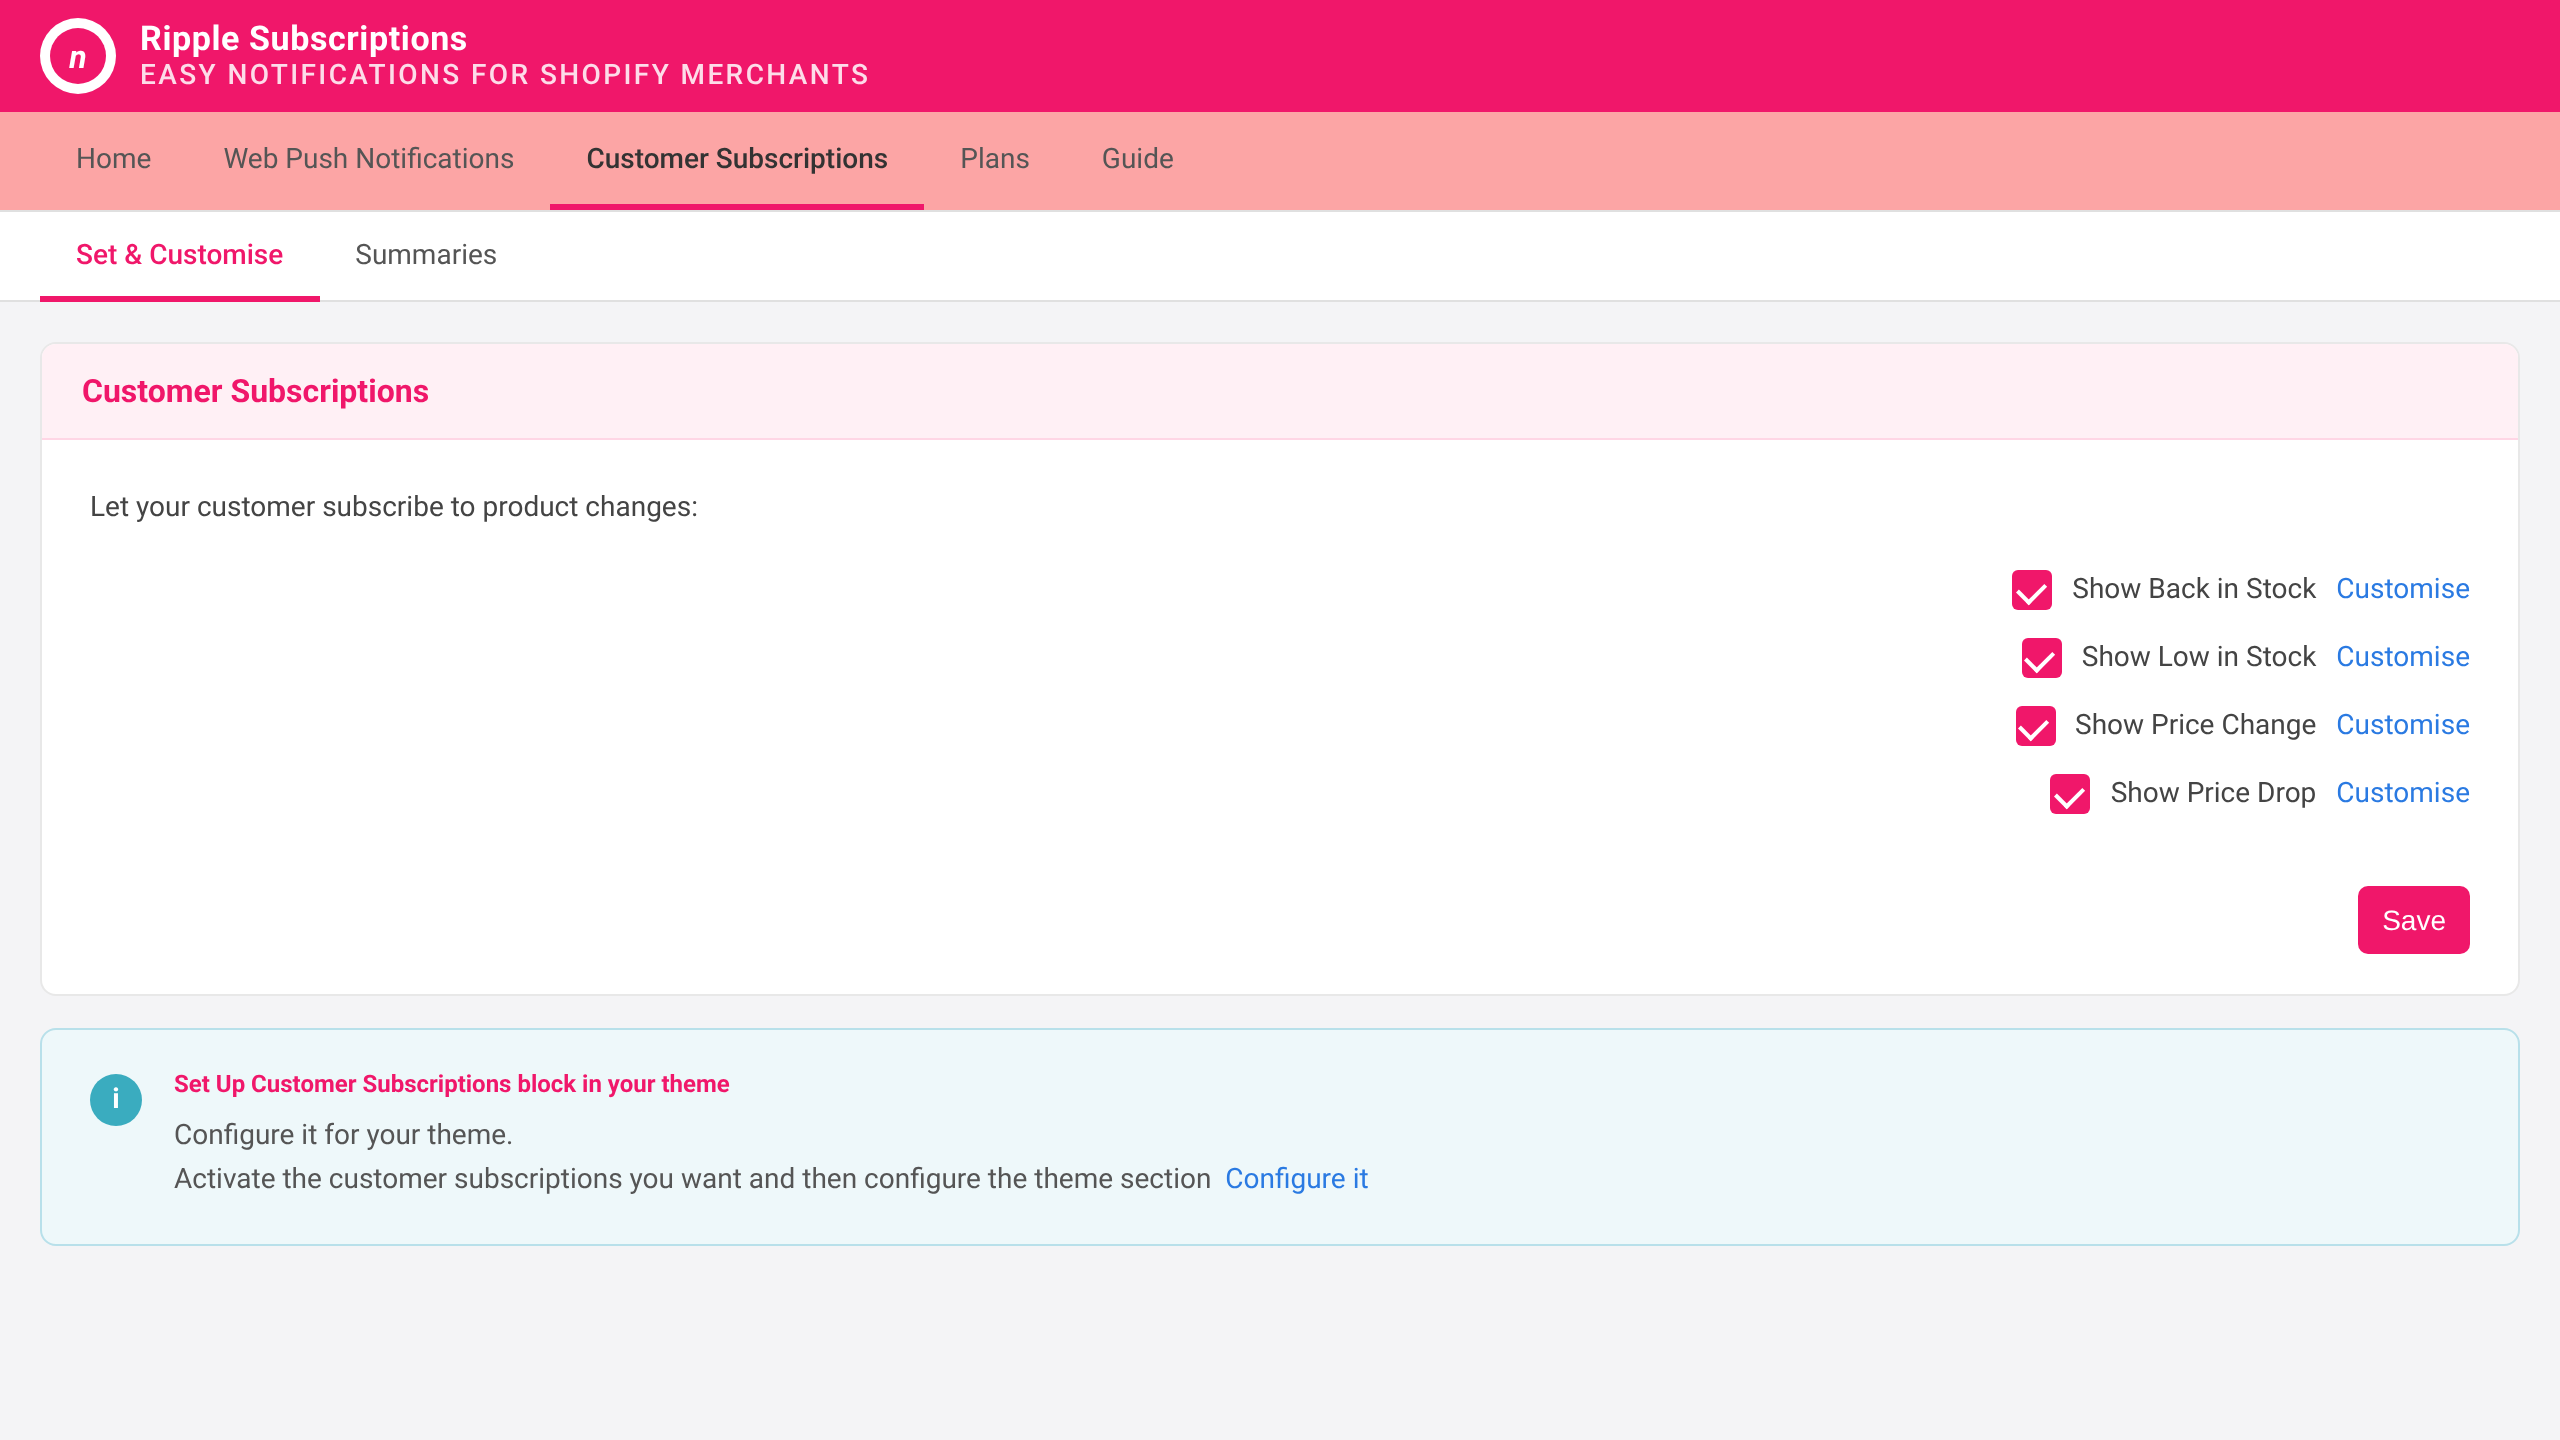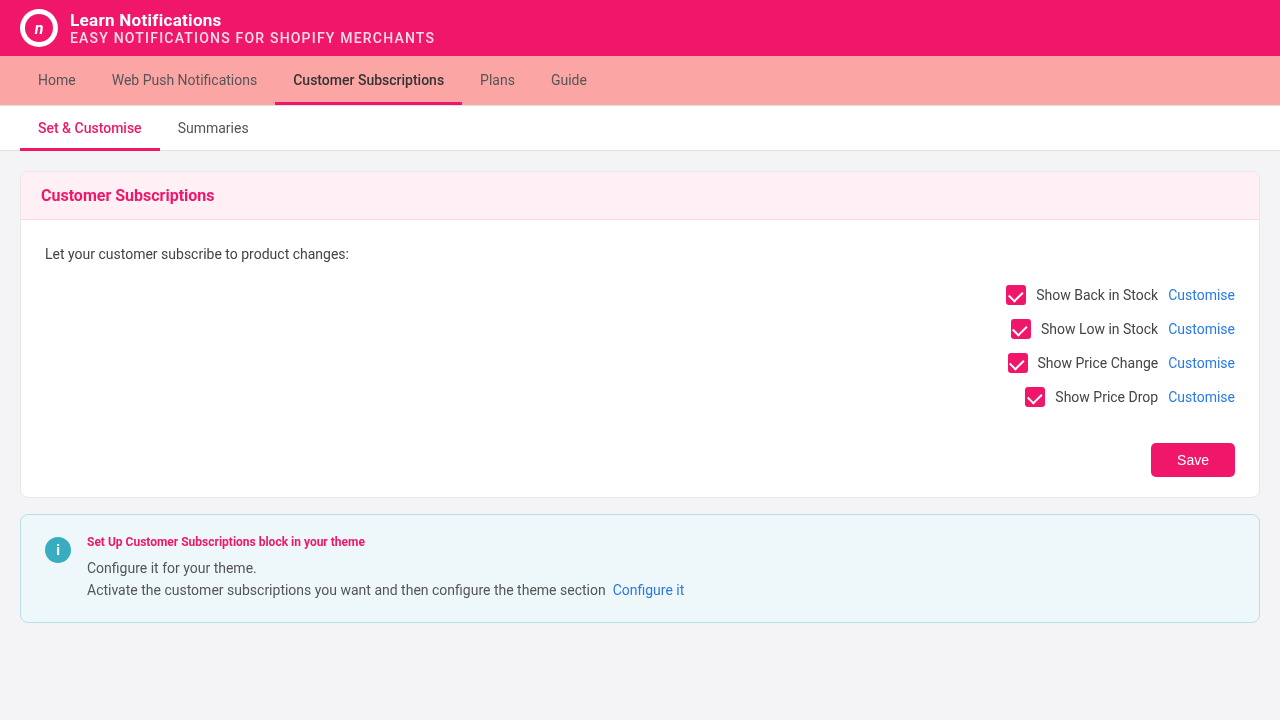"Learn Notifications" span.header-title { text: Learn Notifications -> Ripple Subscriptions }
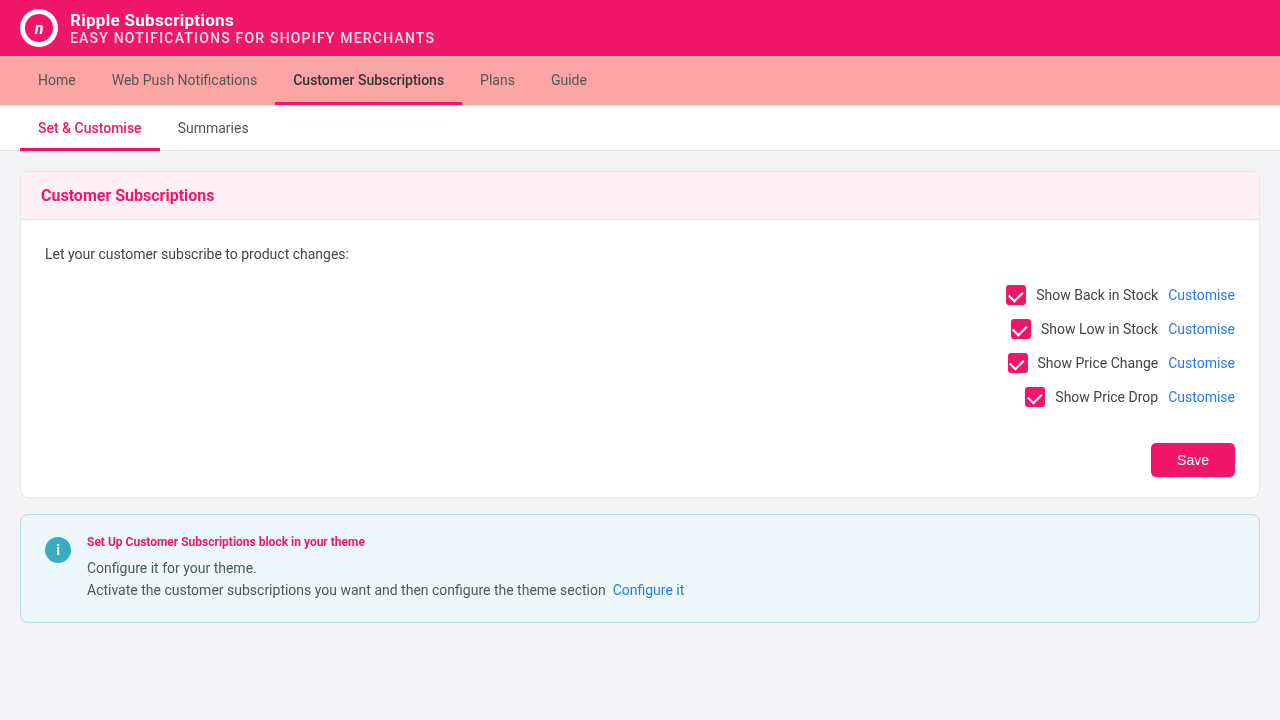"Save" .save-btn { padding: 9px 26px -> 9px 12px }
